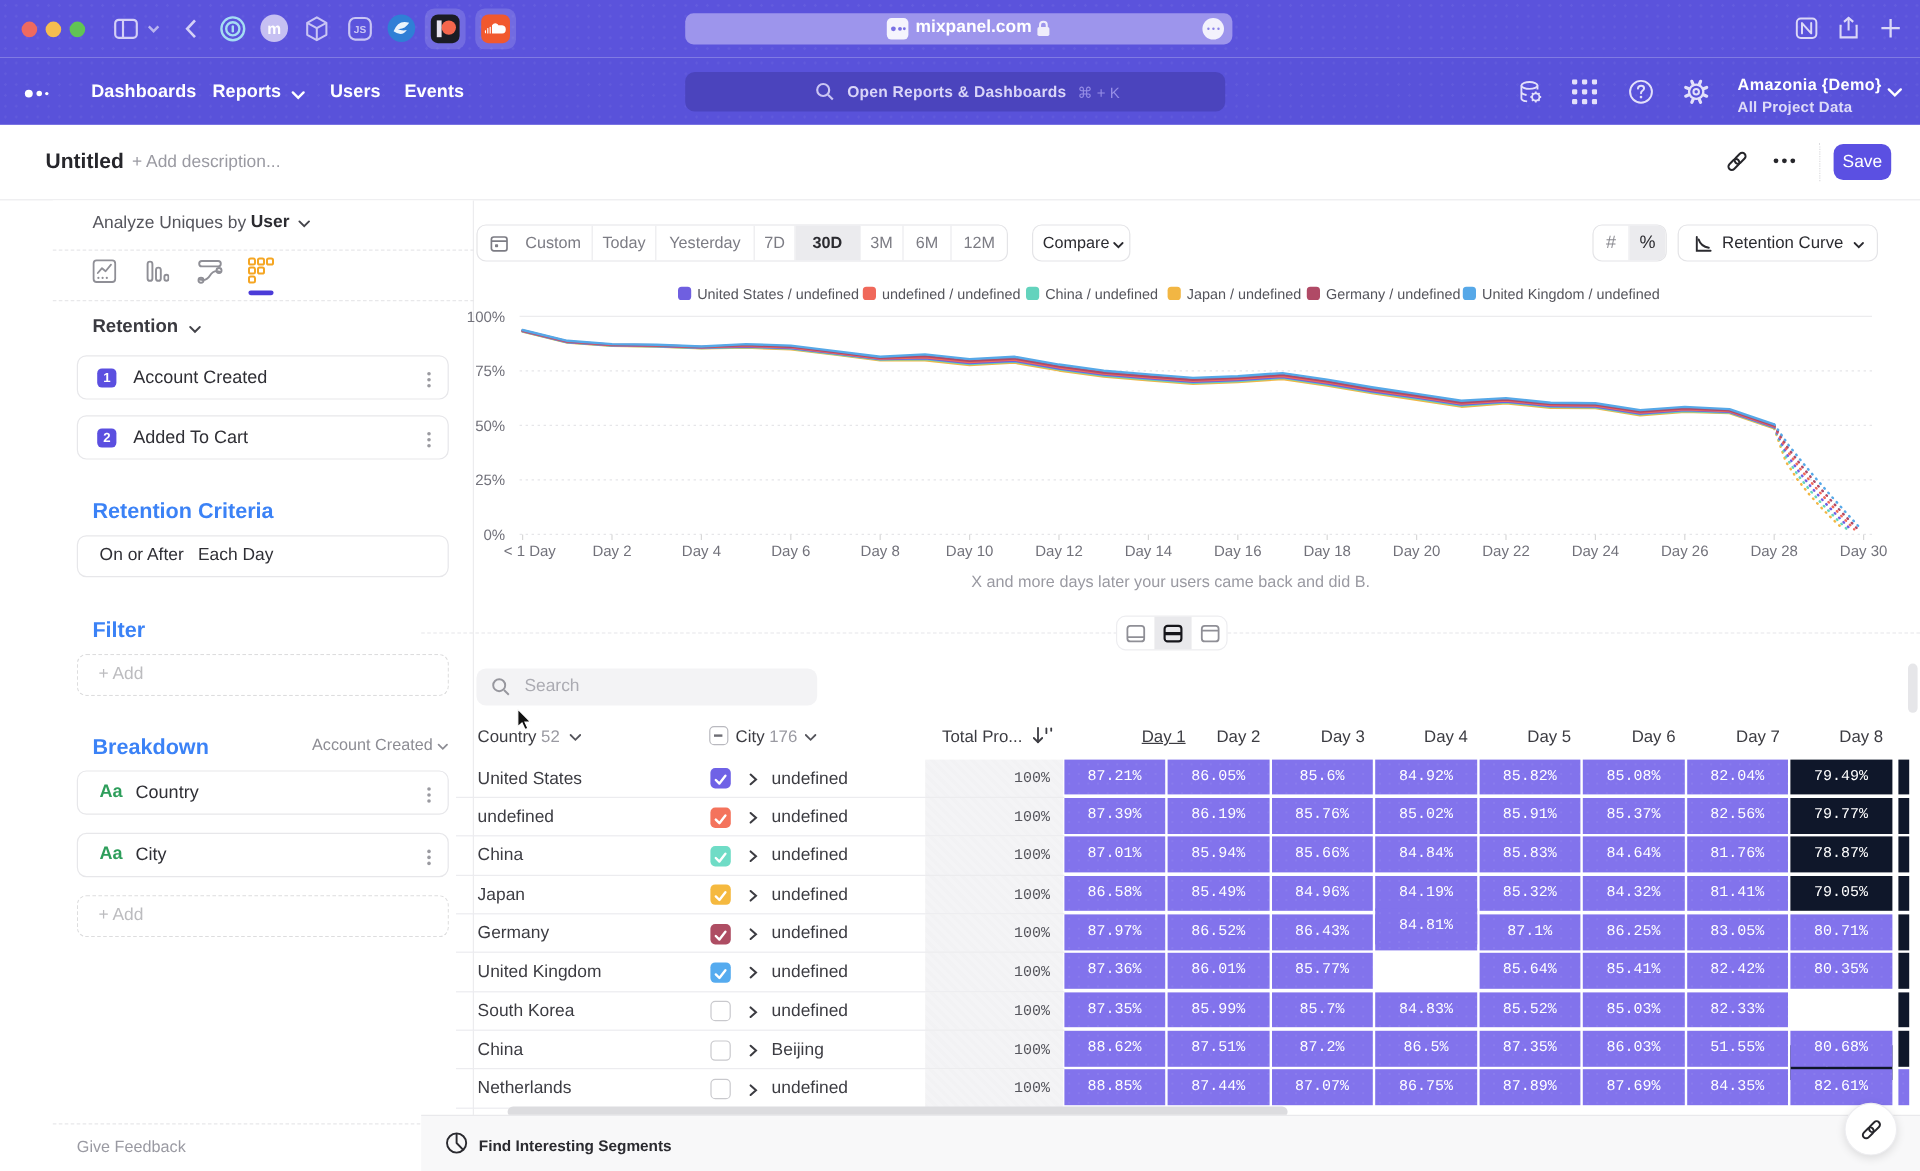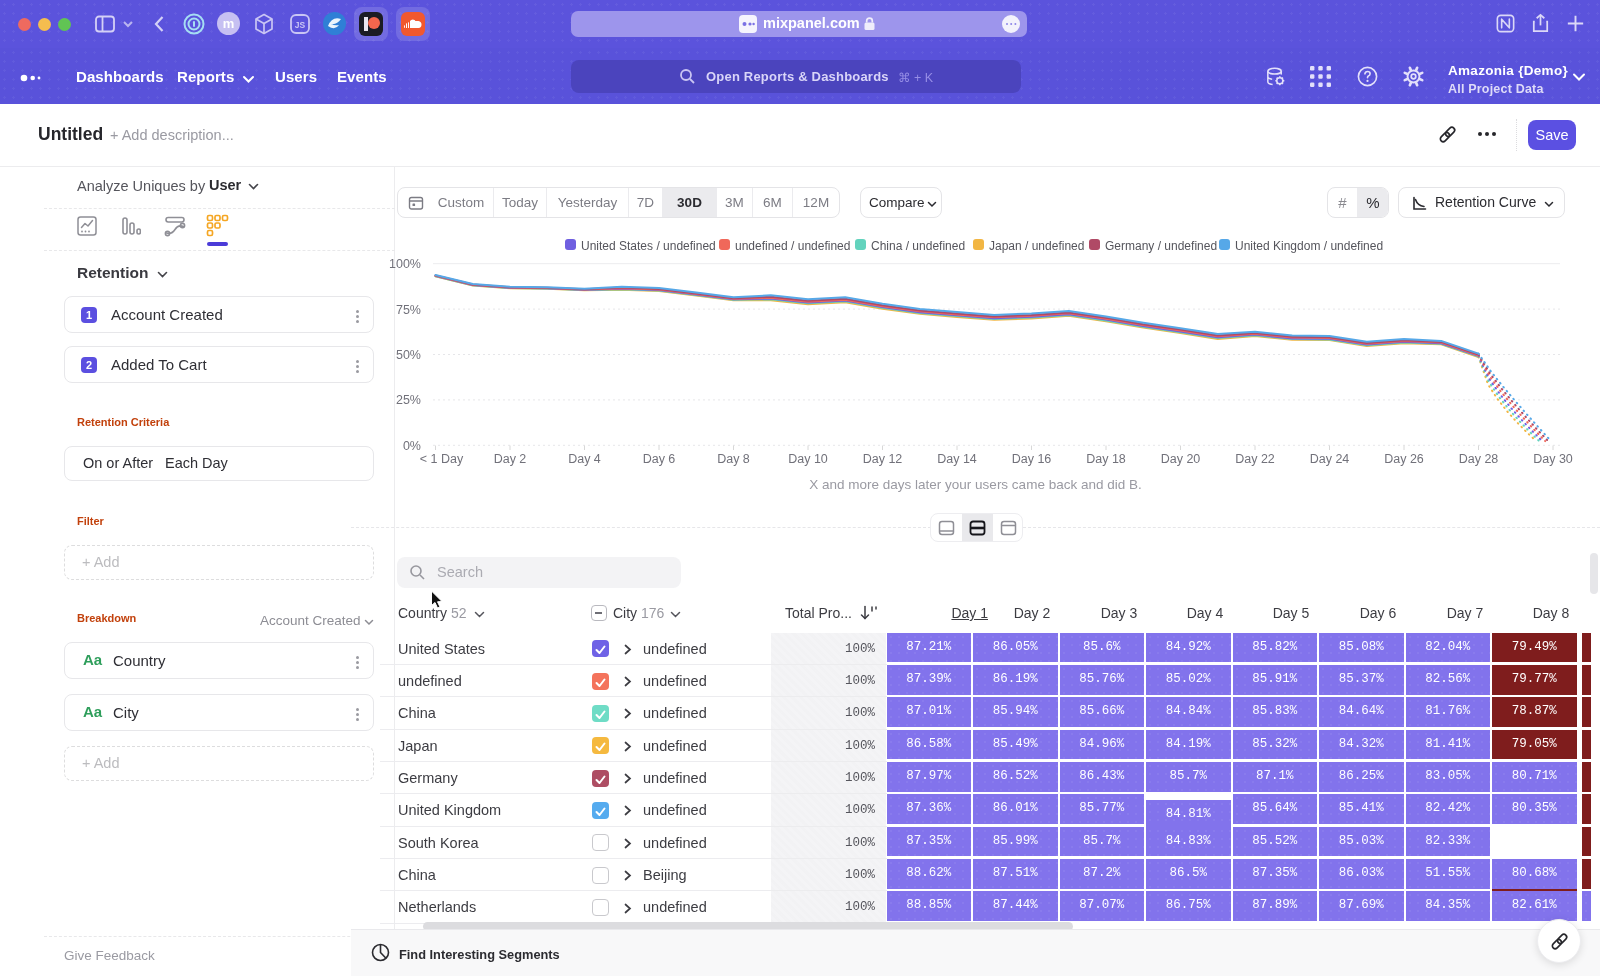"Retention Criteria" .shead { color: #c2410c -> #3b82f6; font-size: 11px -> 18px }
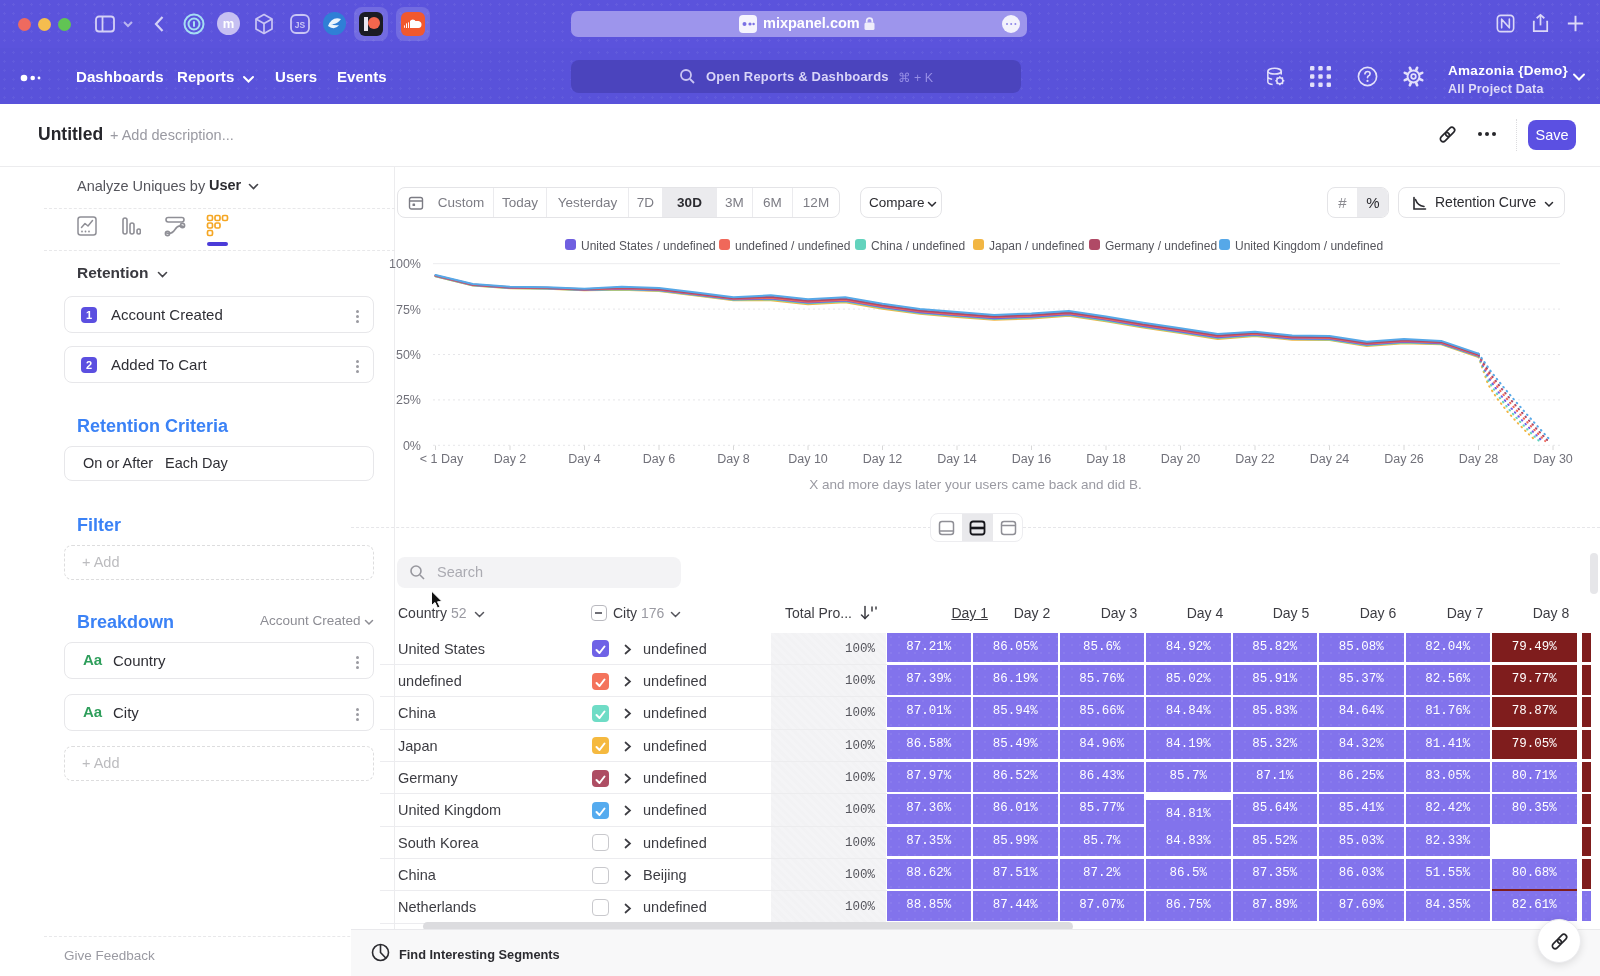"79.49%" .pcell.lt { background: #7f1d1d -> #0f172a }
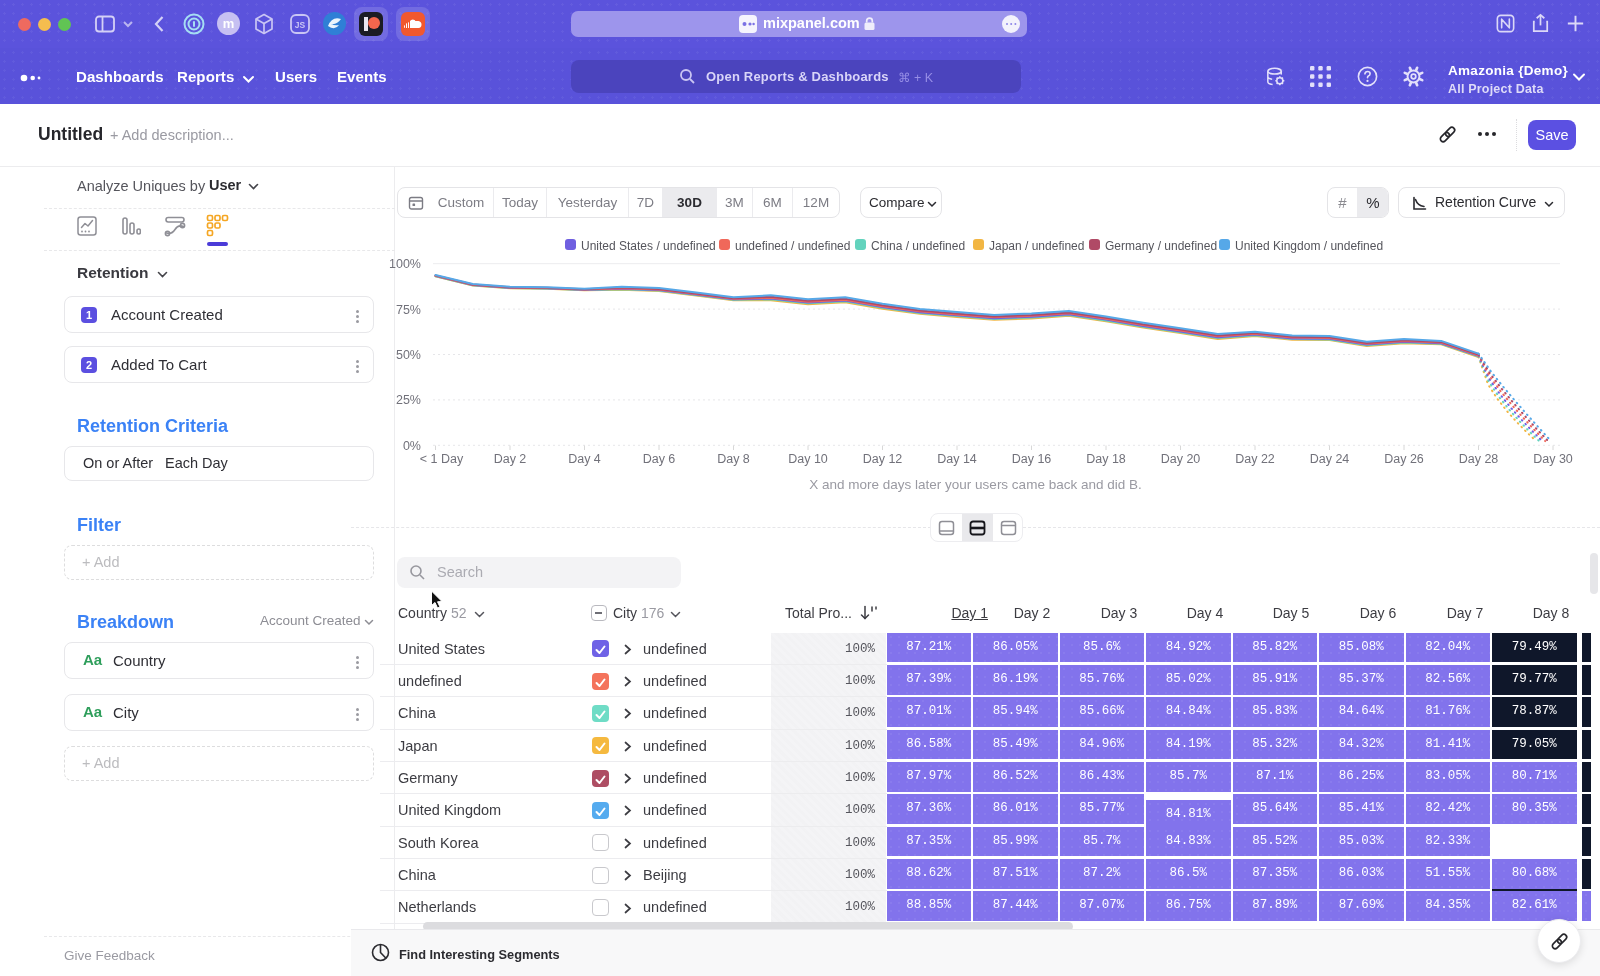"84.81%" div.pcell { top: 800px -> 757px }
